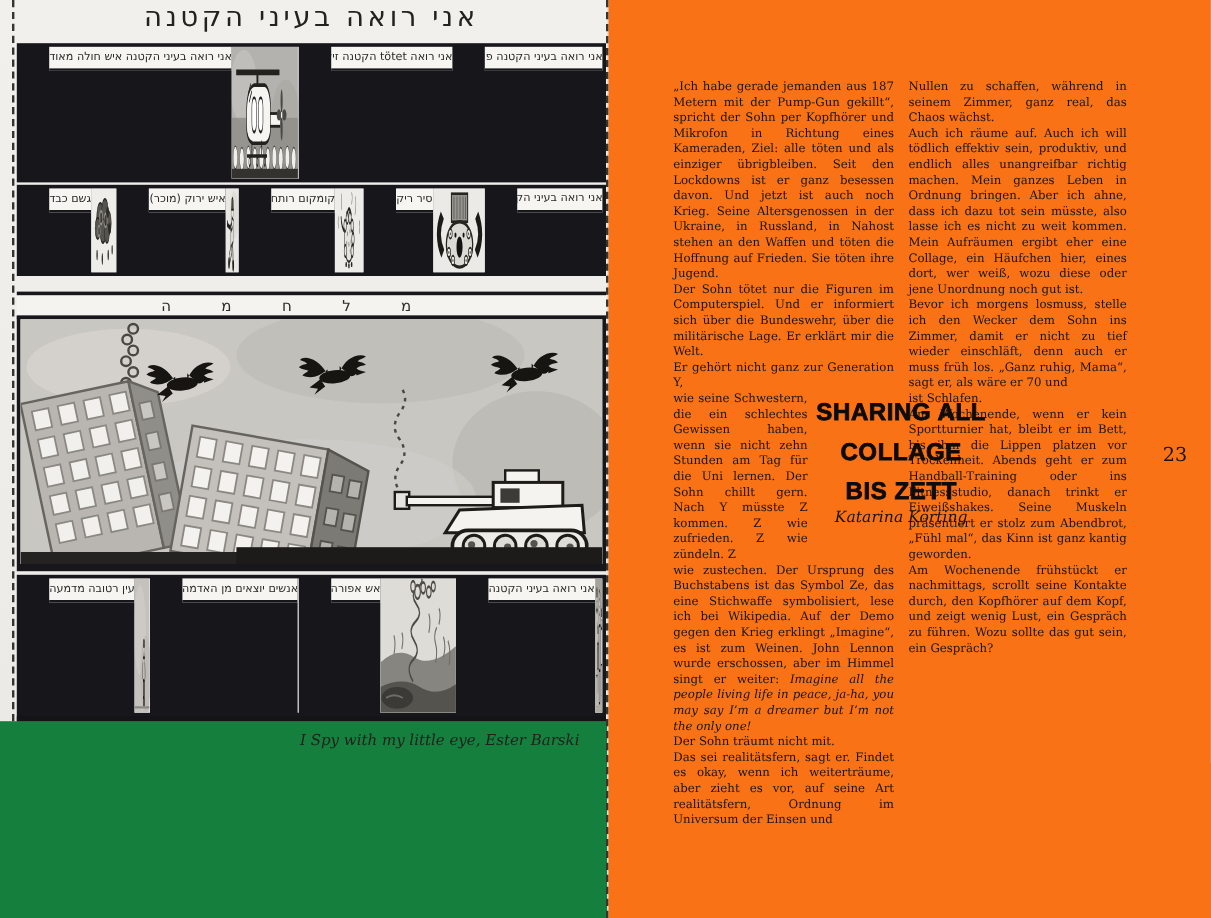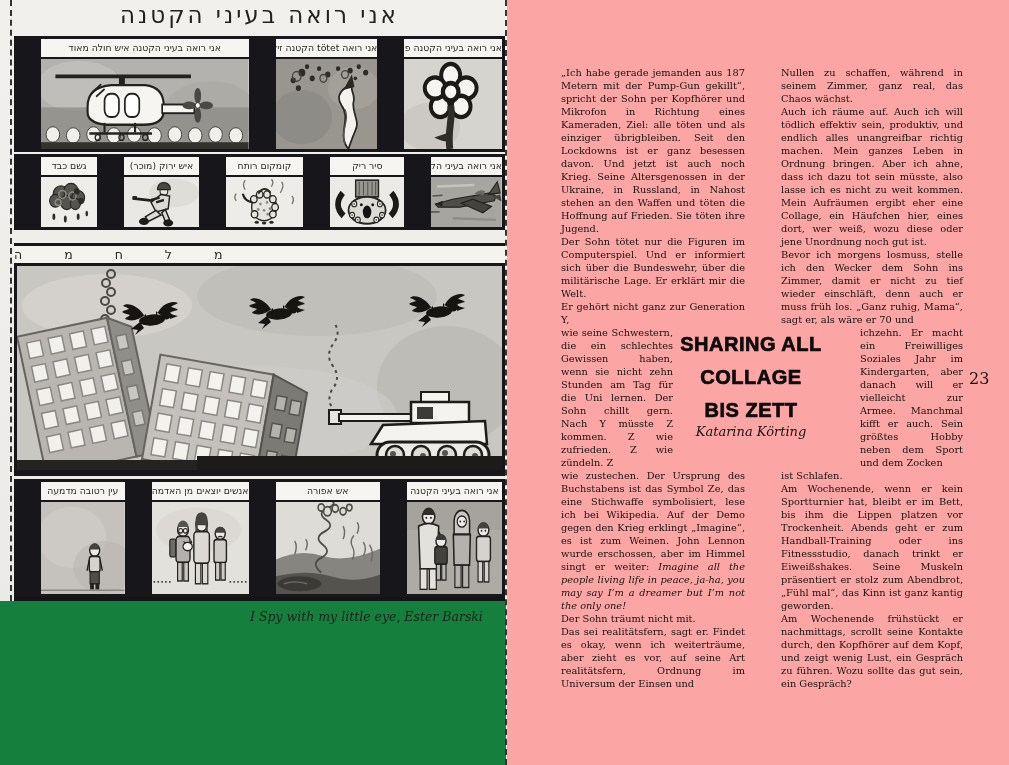"אני רואה בעיני הקטנה איש" .panel { flex-direction: column -> row }
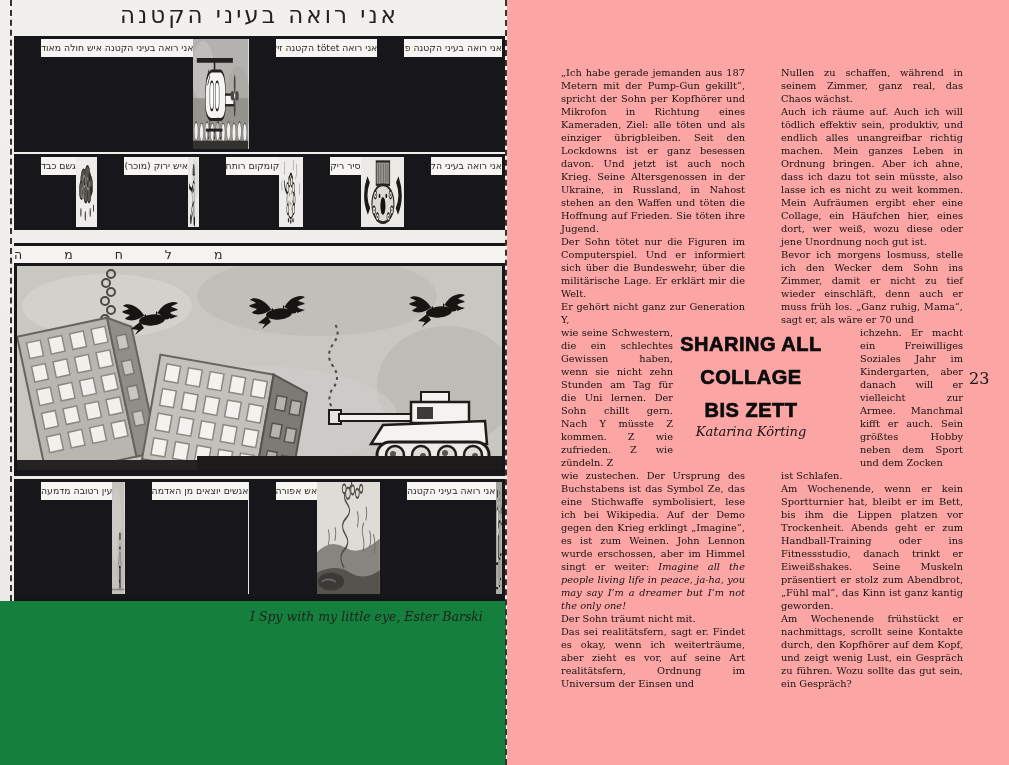"„Ich habe gerade jemanden aus" #article-page { background: #fca5a5 -> #f97316 }
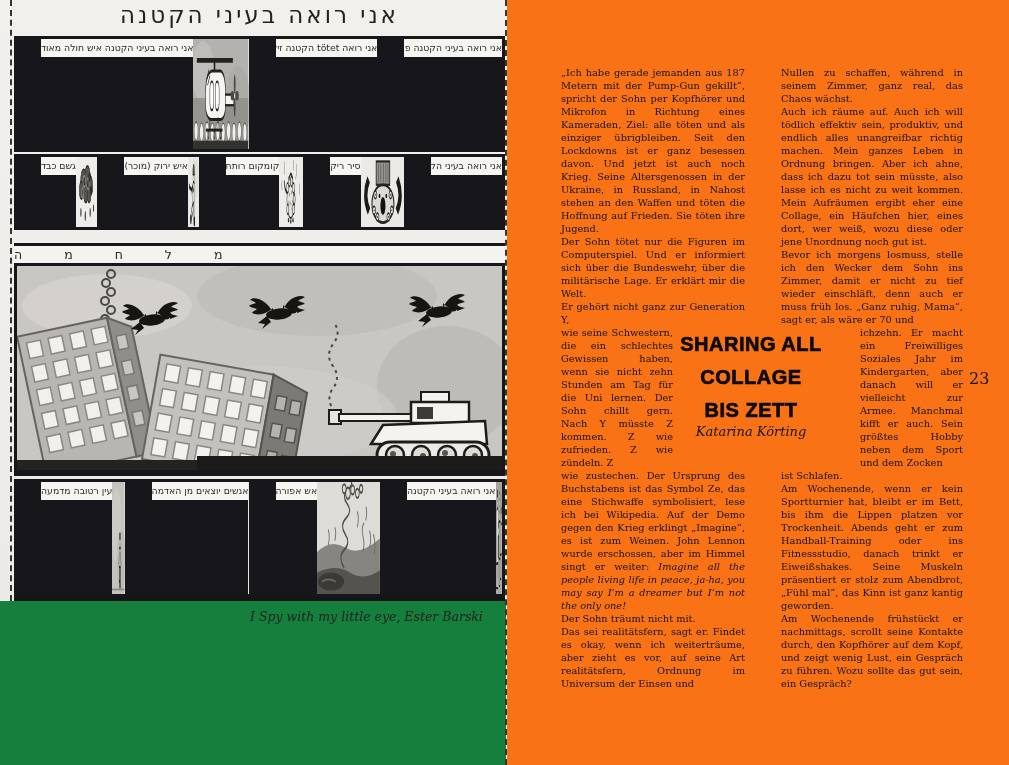"Nullen zu schaffen, während in" #col-2 { margin-left: 24px -> none }
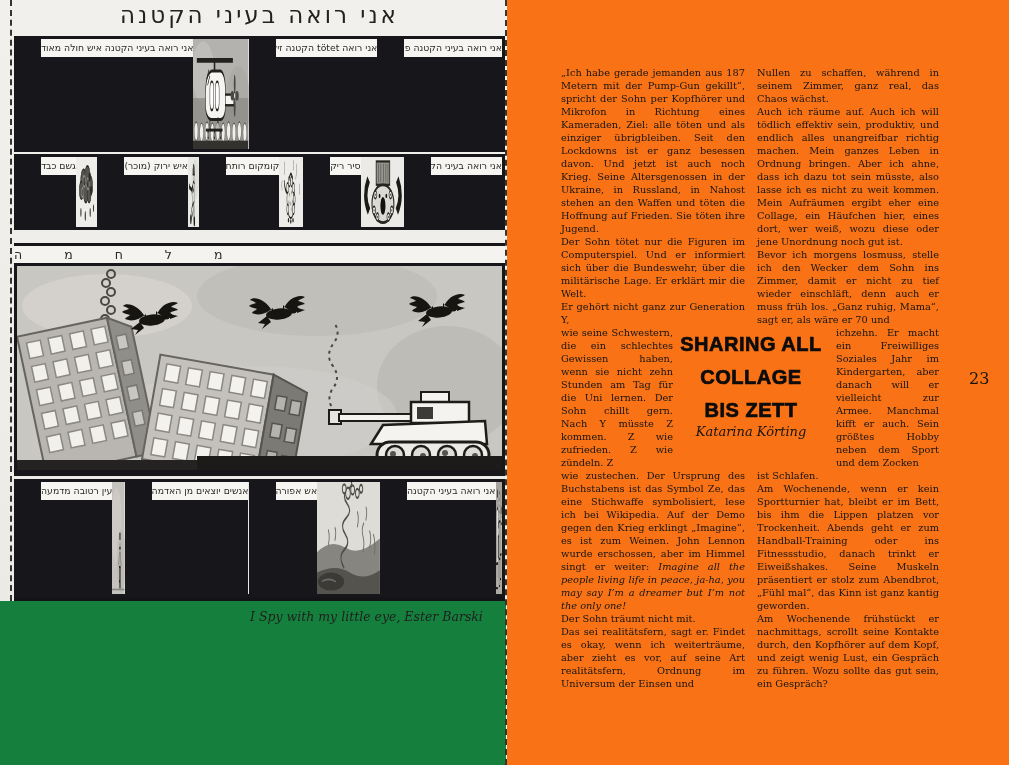"מלחמה" #war-strip { text-align: left -> center }
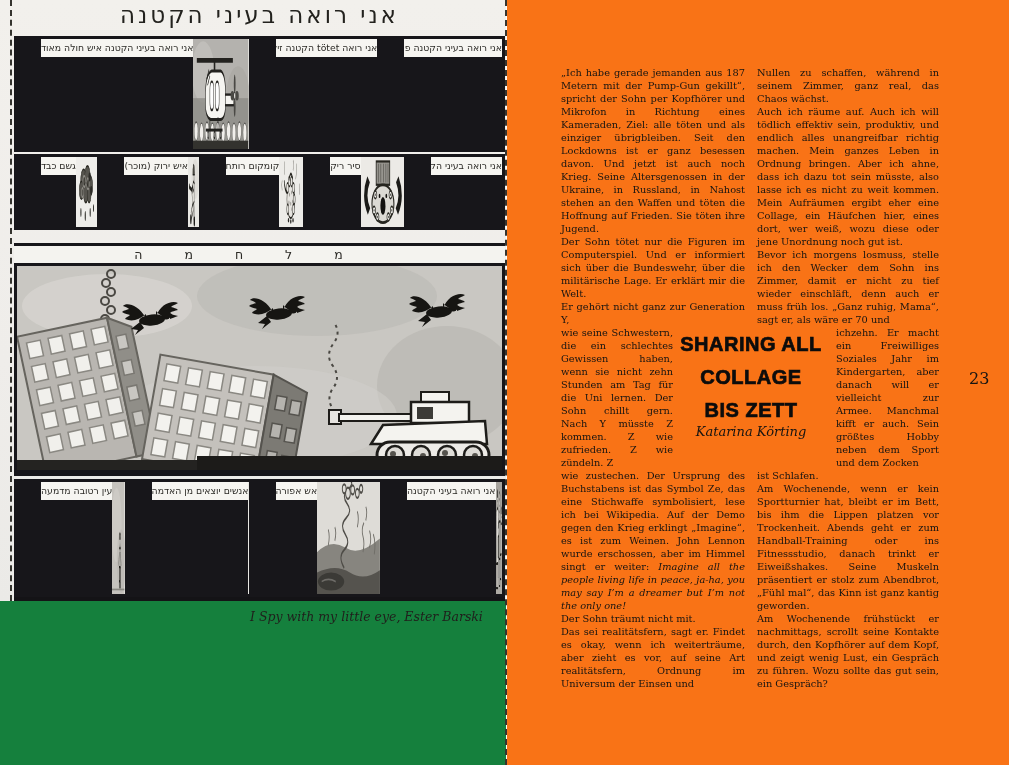"ichzehn. Er macht ein Freiwilliges" div.body-text { html: <div>ichzehn. Er macht ein Freiwilliges Soziales Jahr im Kindergarten, aber danach will er vielleicht zur Armee. Manchmal kifft er auch. Sein größtes Hobby neben dem Sport und dem Zocken</div> -> none }
